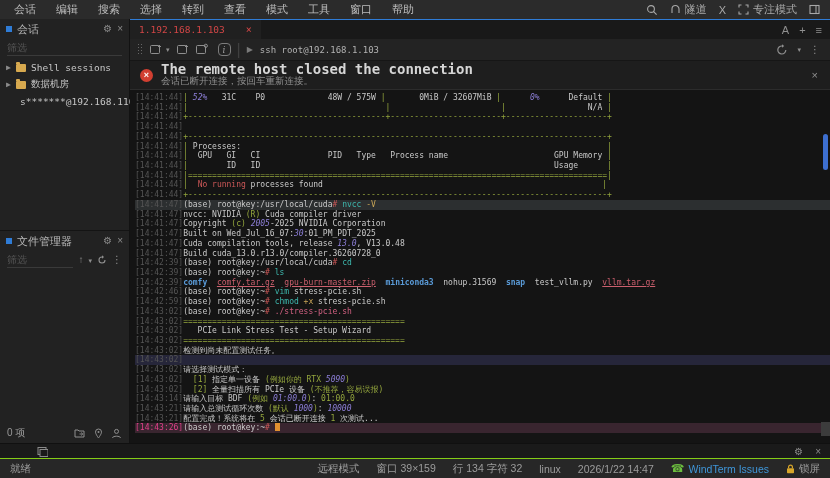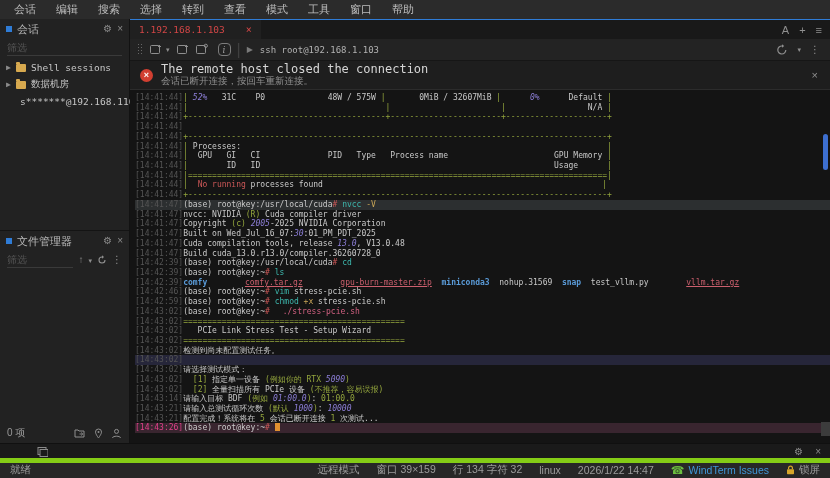"隧道" div.mb-right { html: none -> <div> <svg> <circle></circle> <line></line> </svg> <span> <svg> <path></path> </svg> <span>隧道</span> </span> <span>X</span> <span> <svg> <path></path> </svg> <span>专注模式</span> </span> <svg> <rect></rect> <line></line> </svg> </div> }
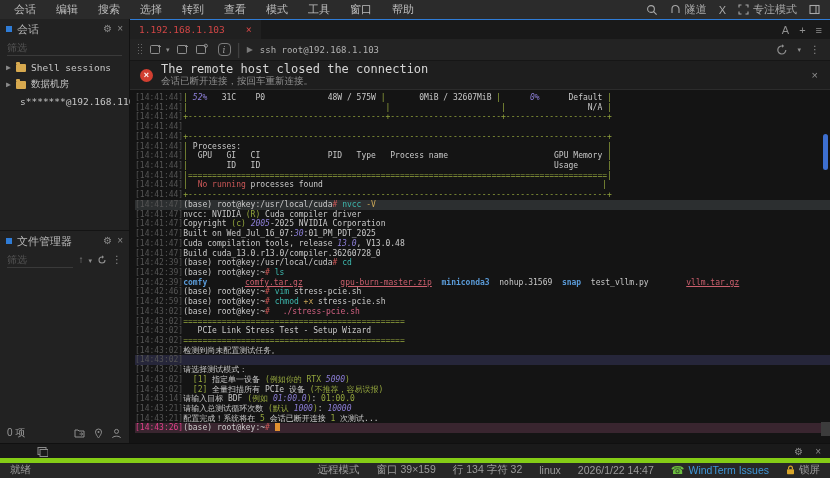"The remote host closed the" .n1 { font-size: 12px -> 14px; font-weight: none -> bold }
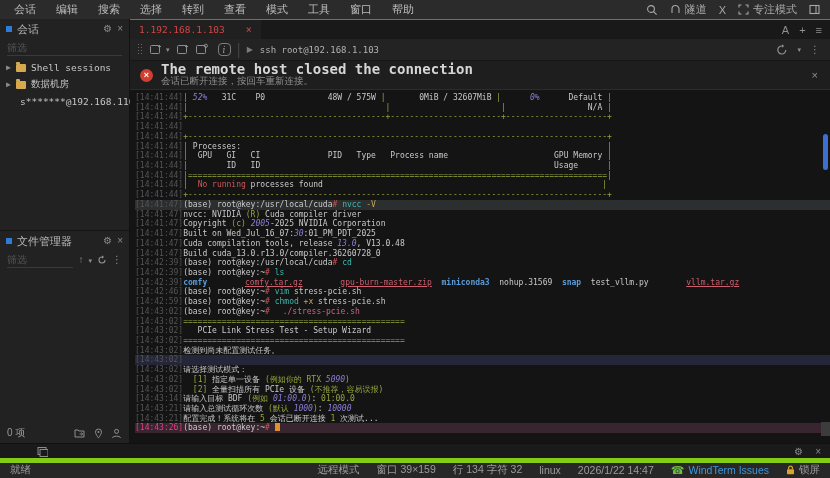"comfy.tar.gz" .c-u { margin-left: 28px -> none }
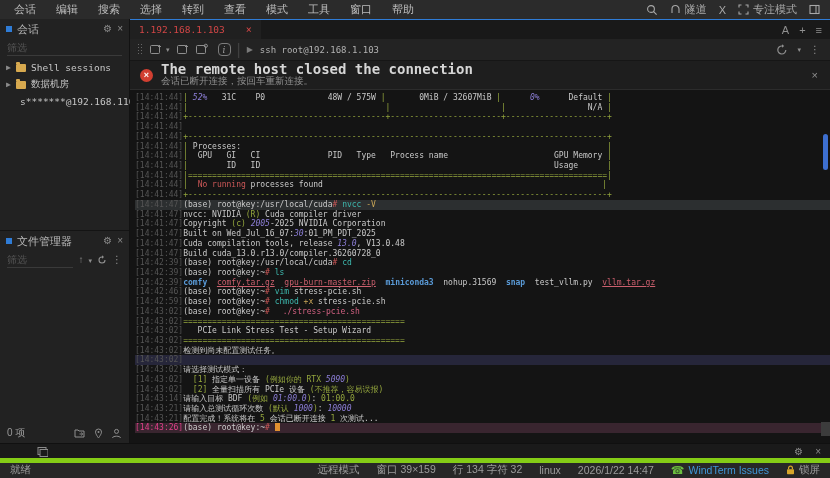"./stress-pcie.sh" .c-k { margin-left: 8px -> none }
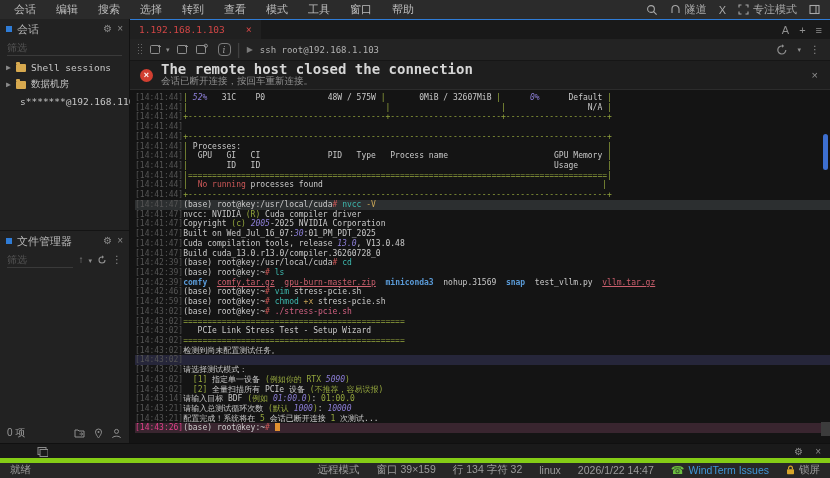"就绪" .statusbar { align-items: flex-start -> center; border-top: 5px solid #84cc16 -> 1px solid #84cc16 }
